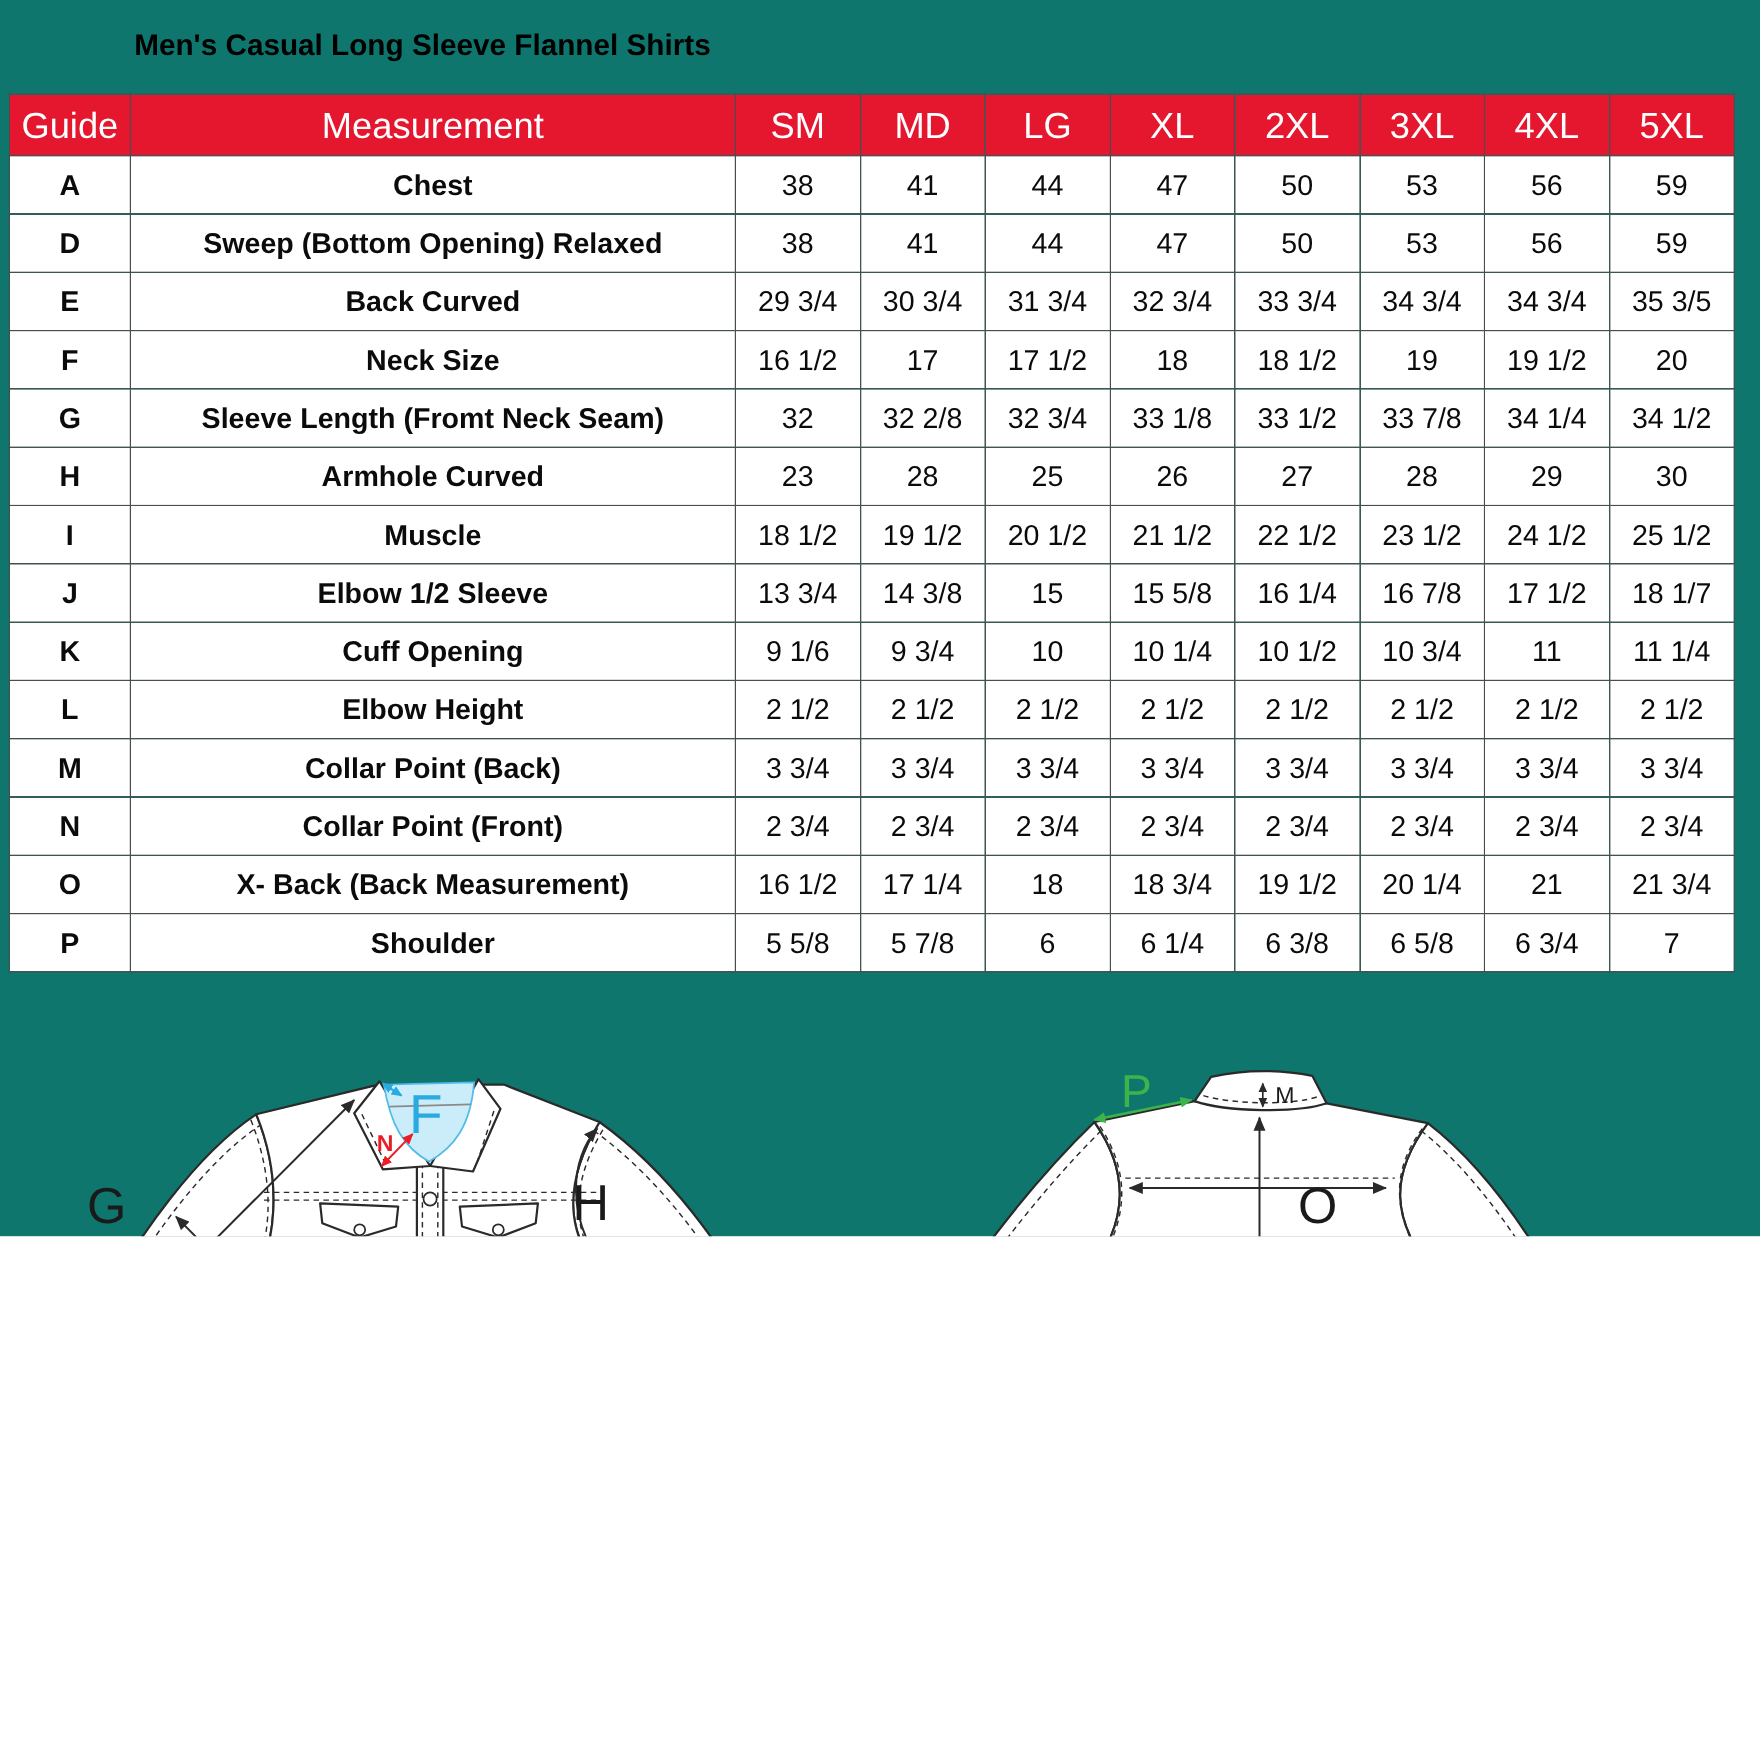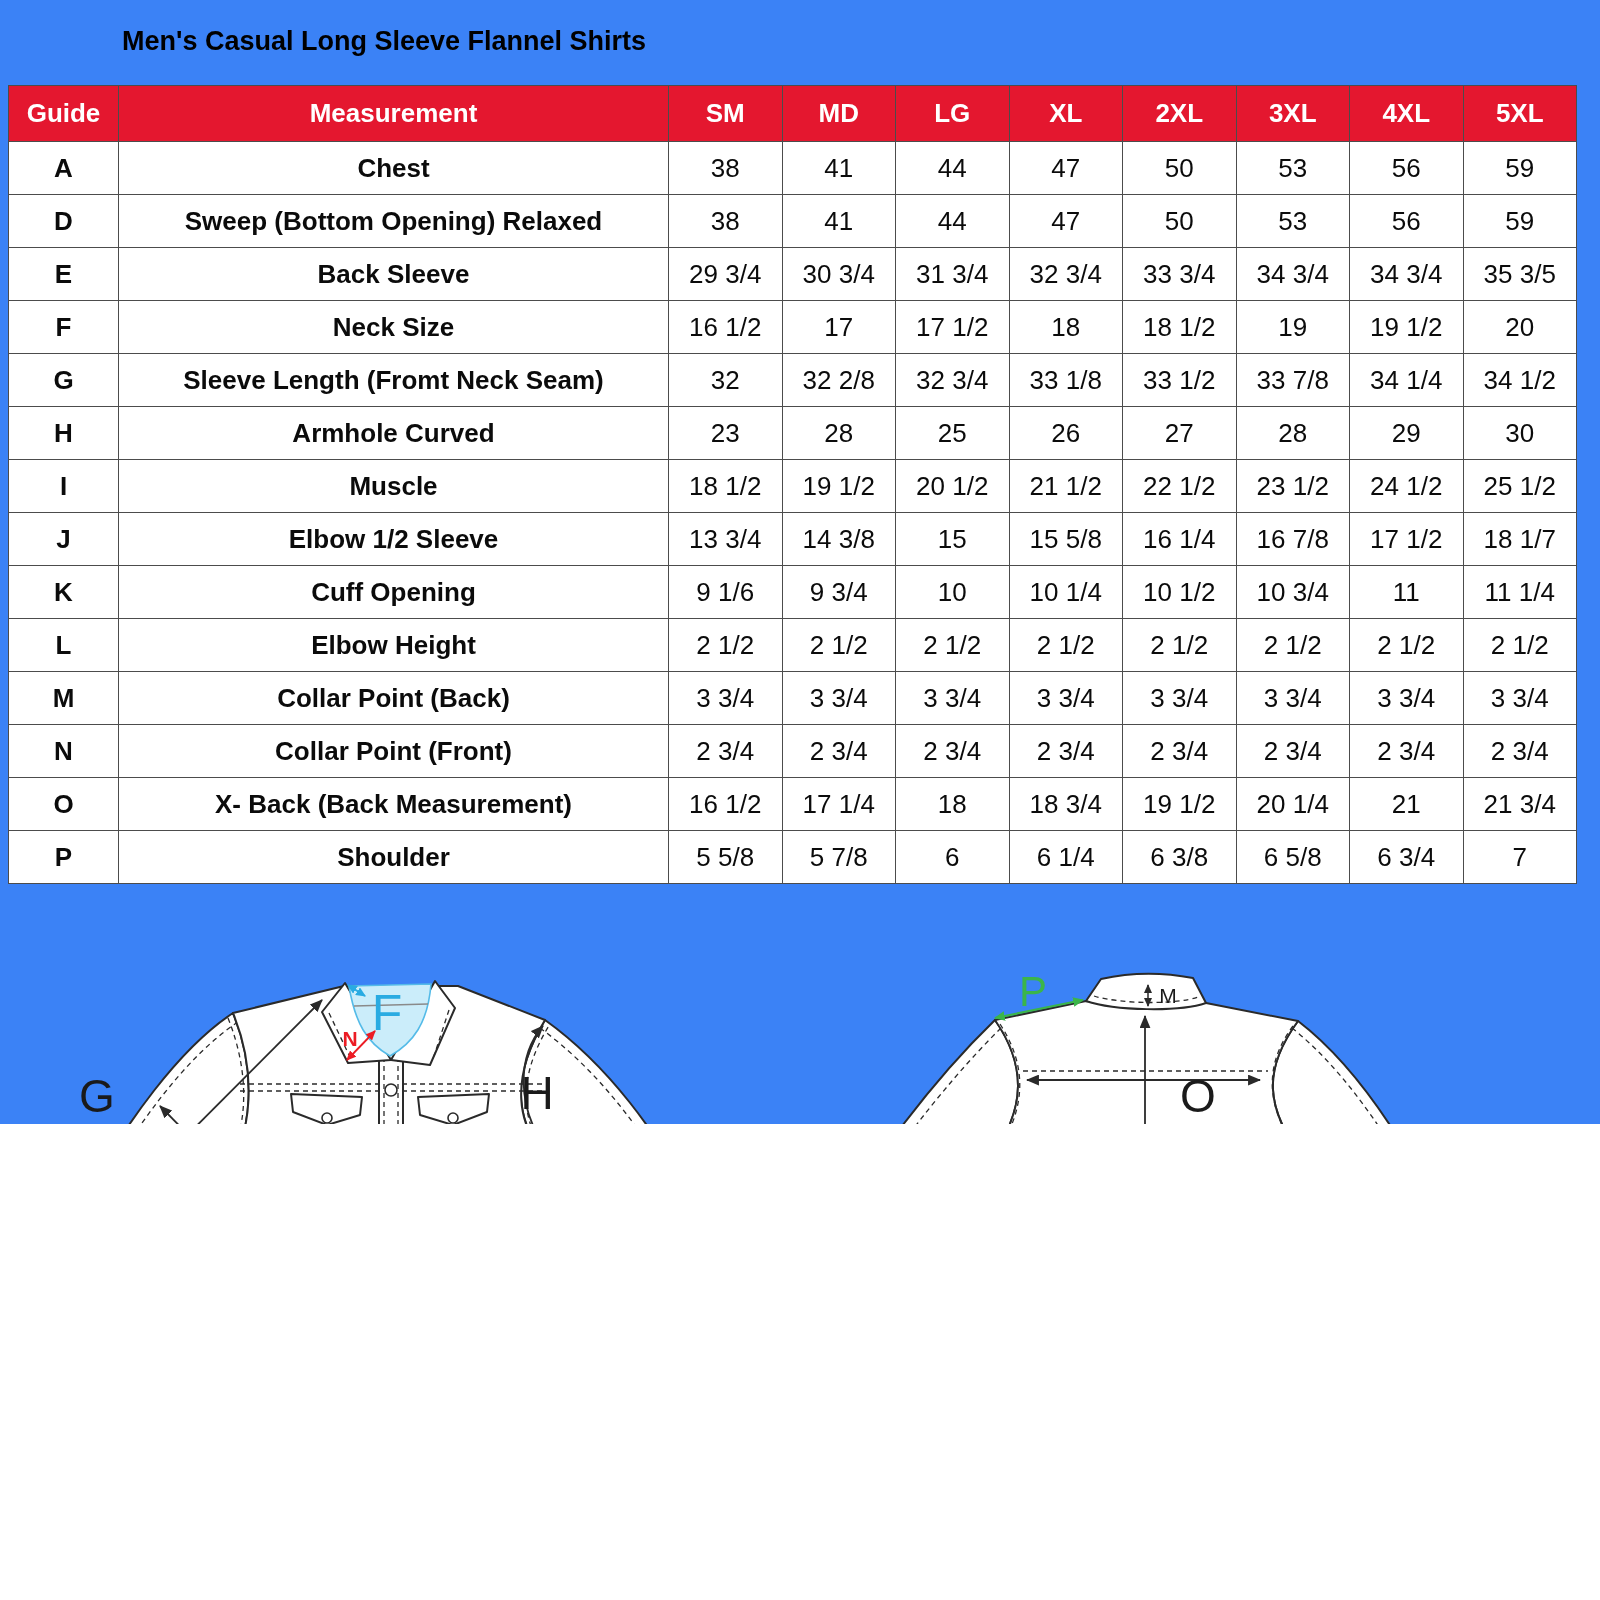"Men's Casual Long Sleeve Flannel" .page { background: #3b82f6 -> #0f766e }
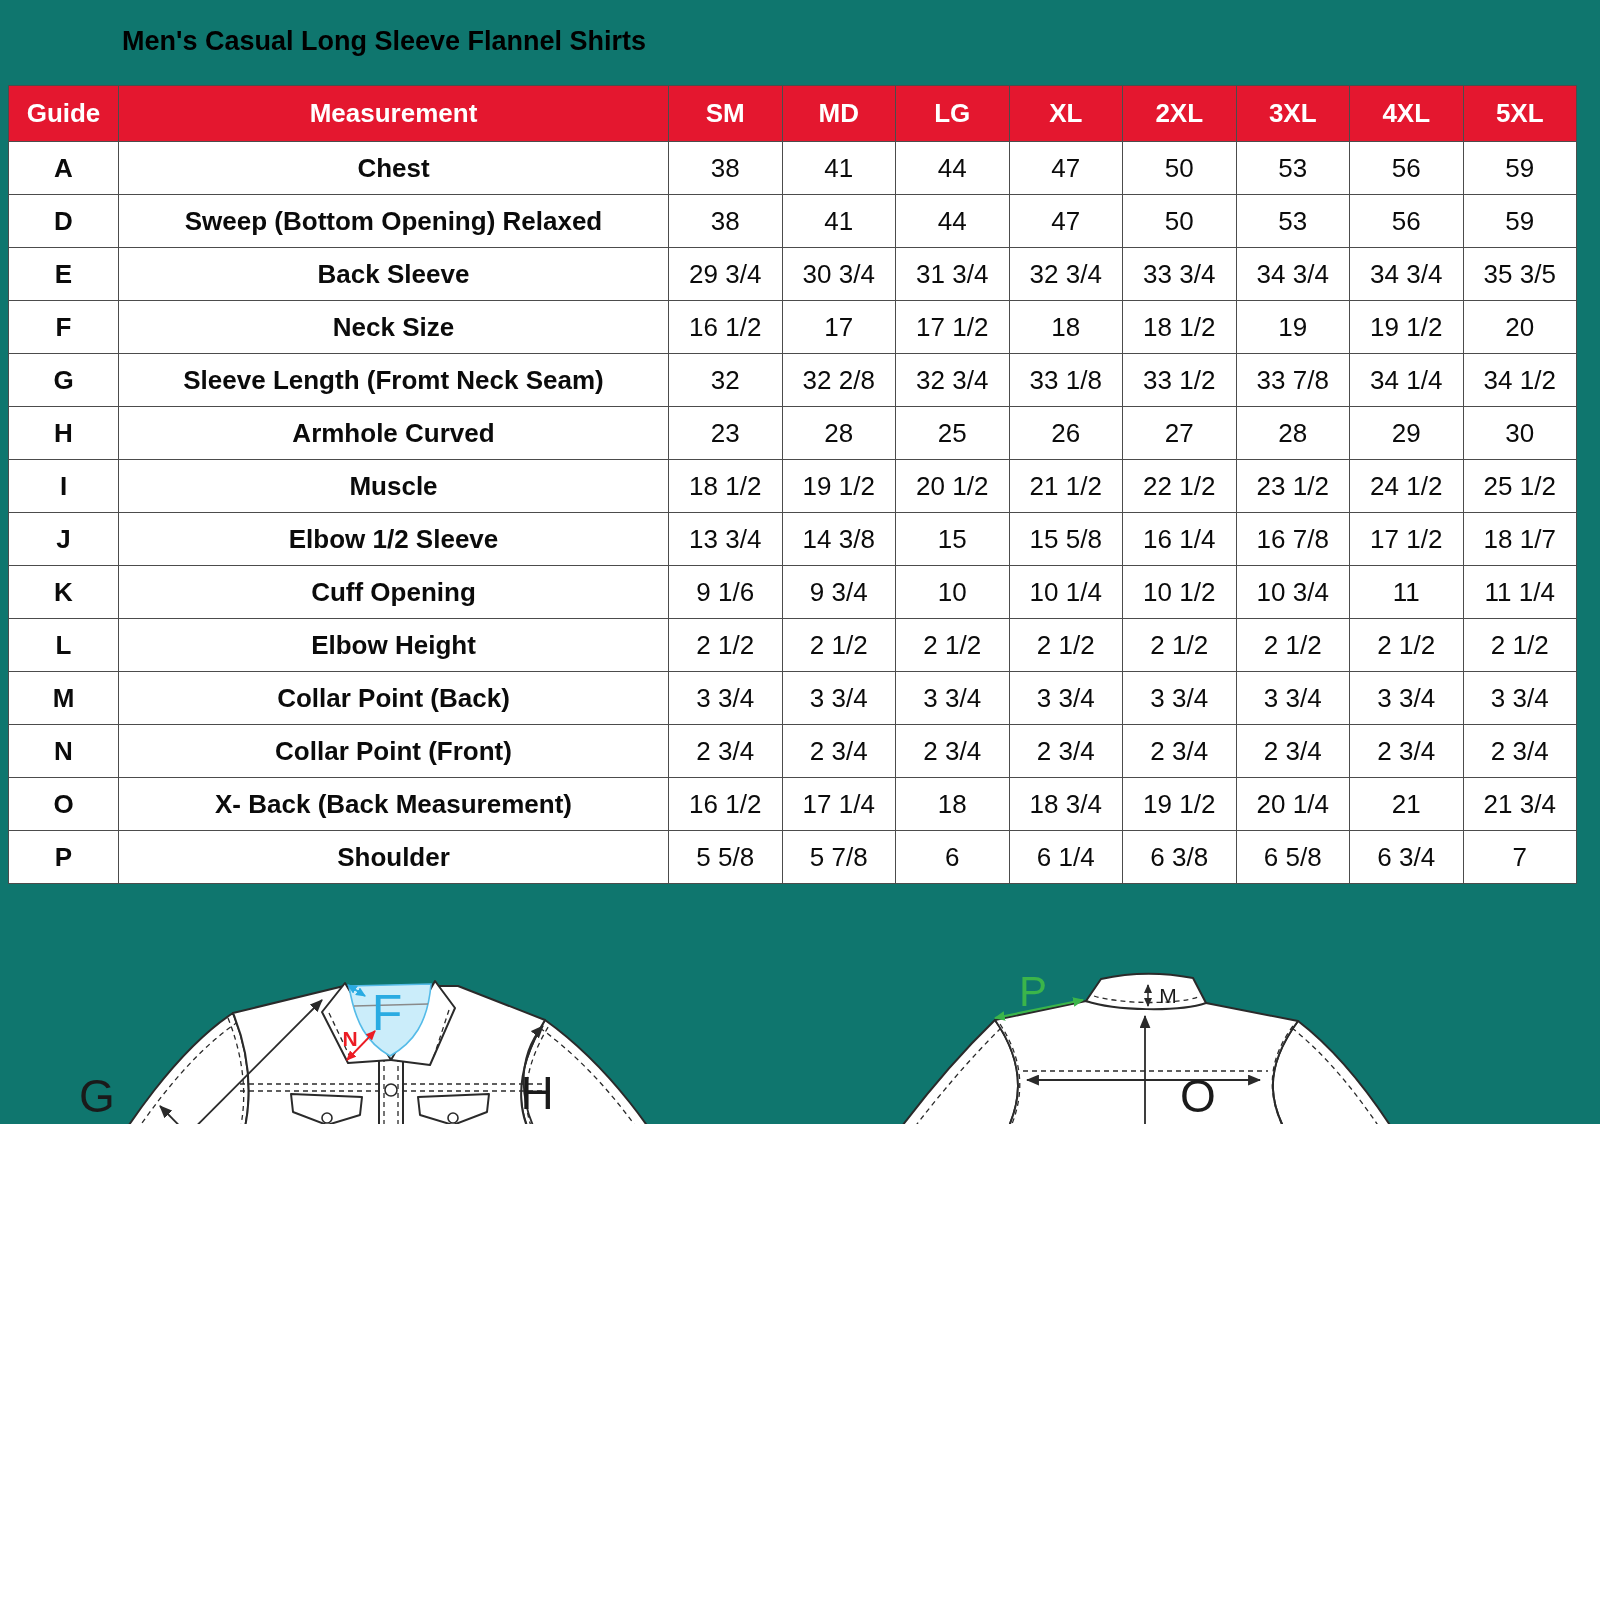"Guide" table.size thead th { font-size: 26px -> 33px; font-weight: bold -> normal }
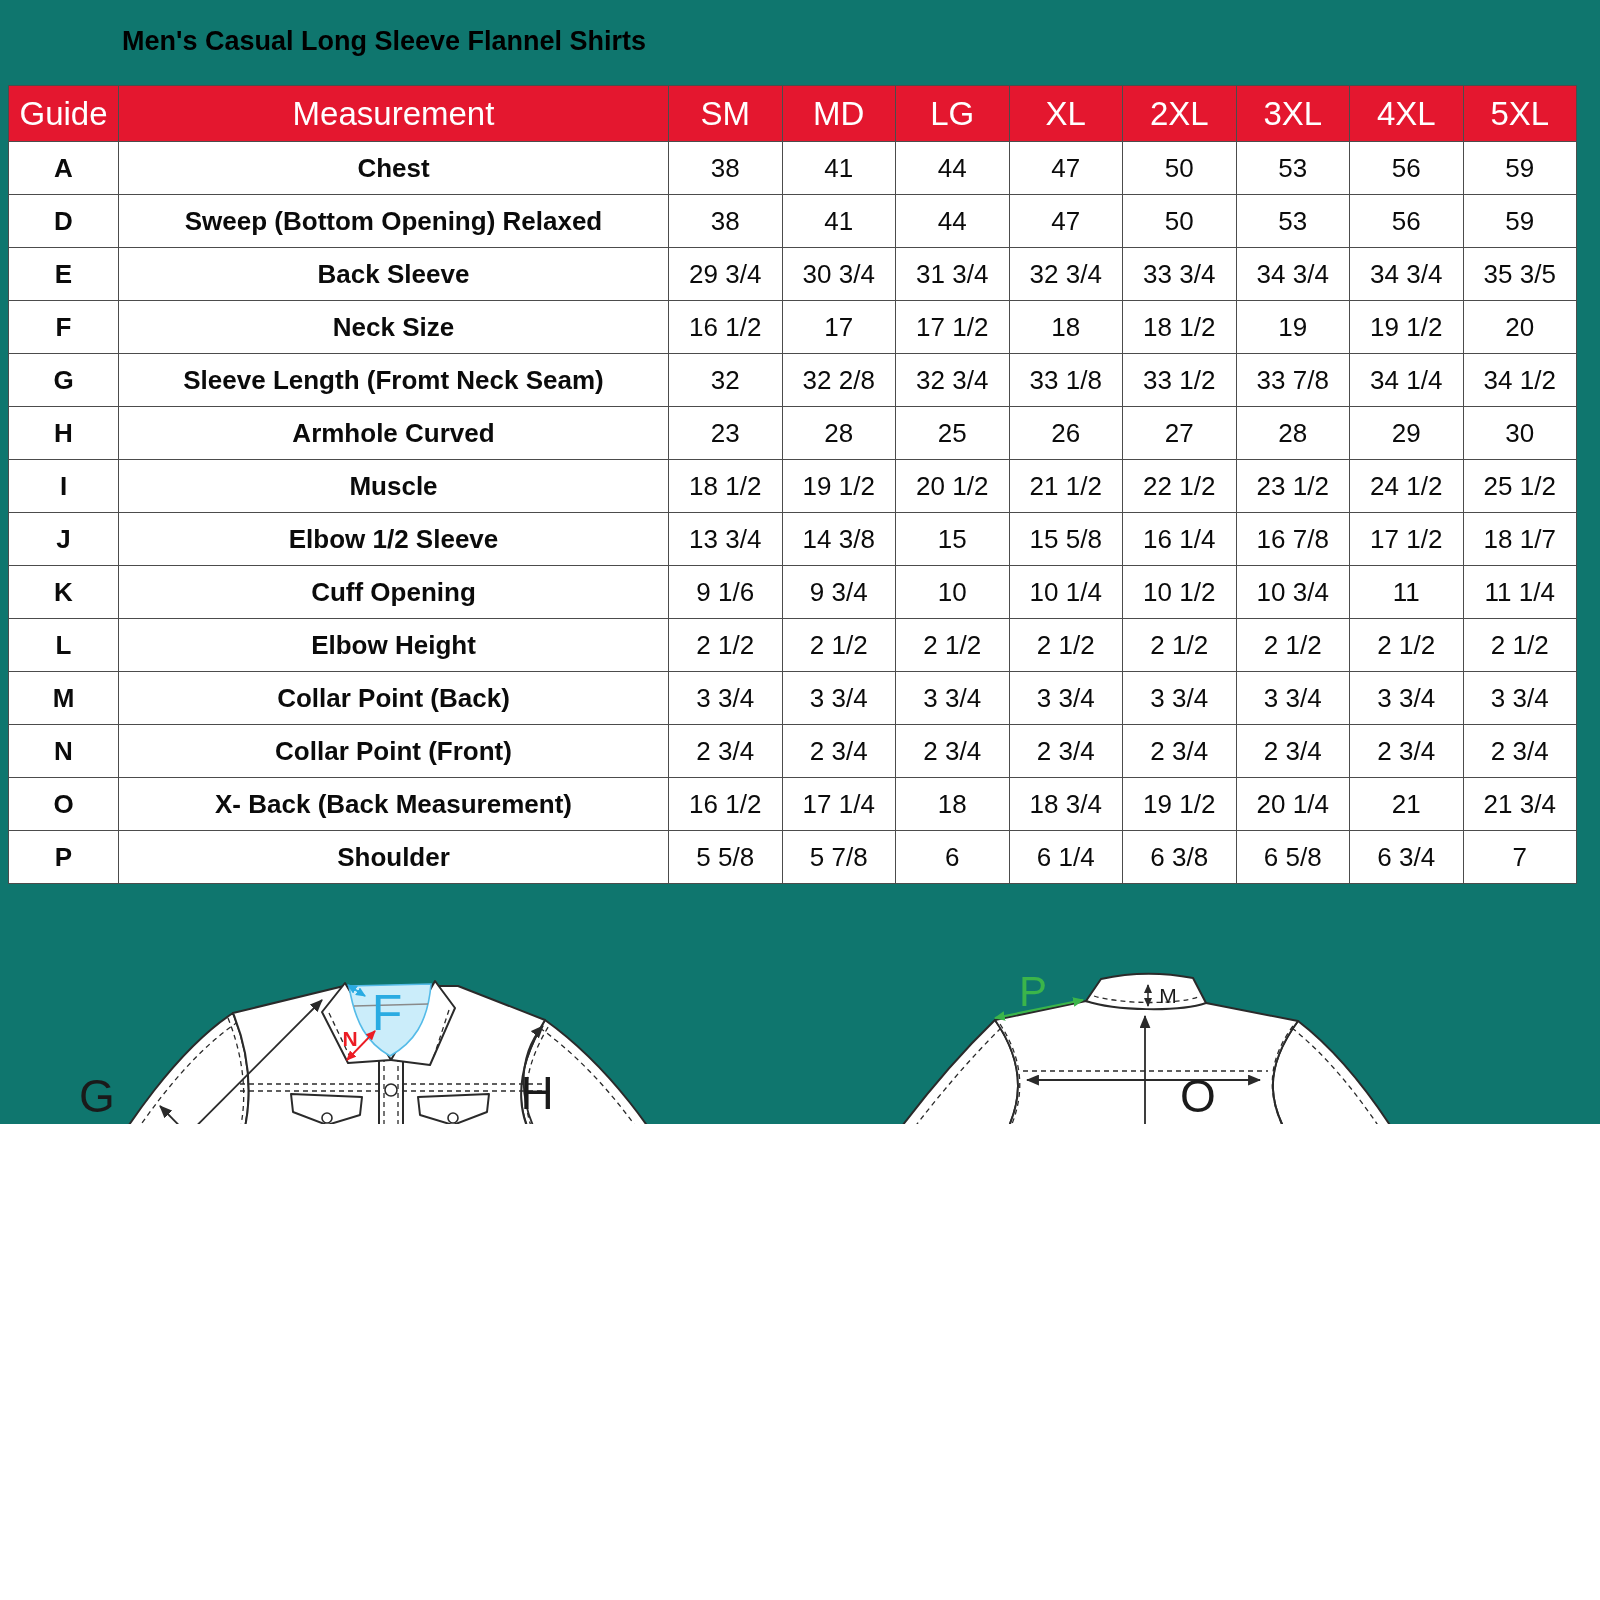"Back Sleeve" td.meas { text: Sleeve -> Curved }
